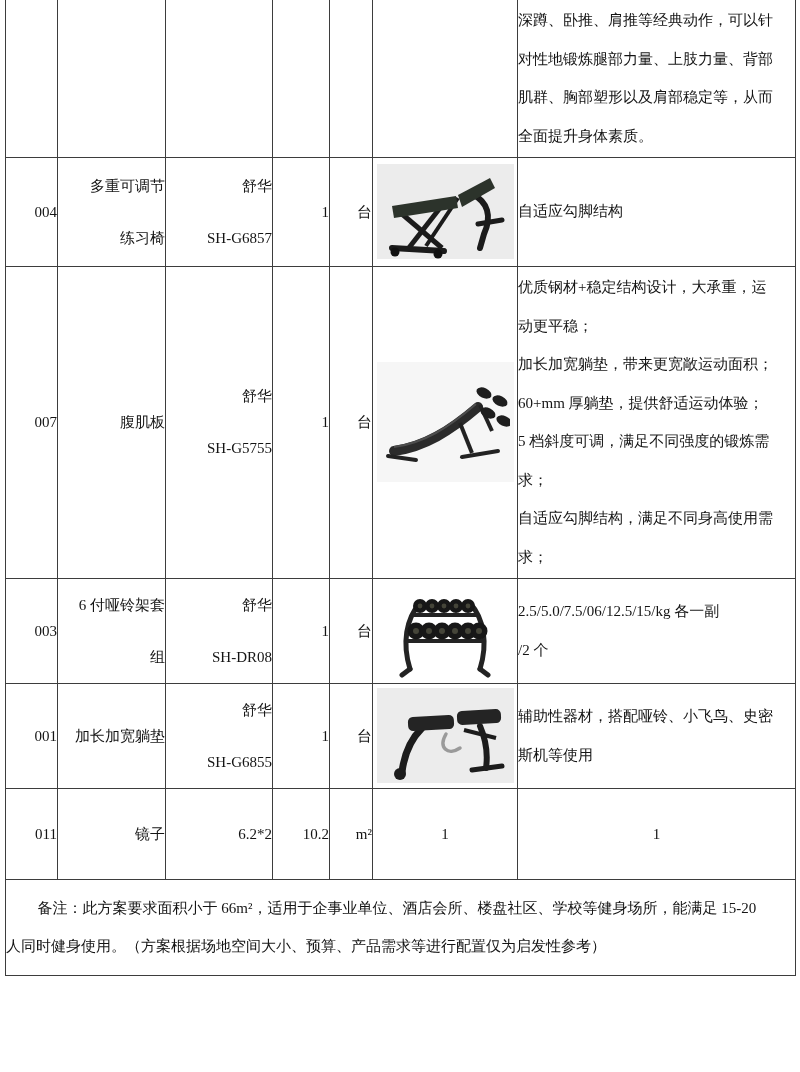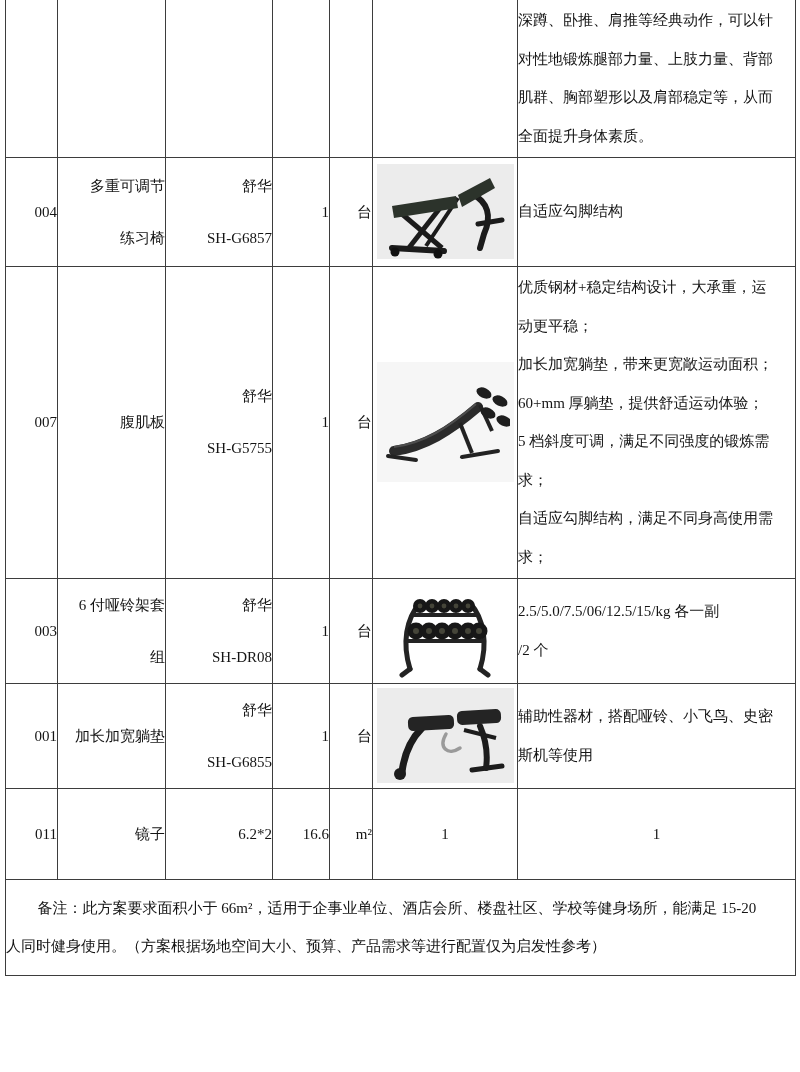"16.6" td.ctr { text: 16.6 -> 10.2 }
